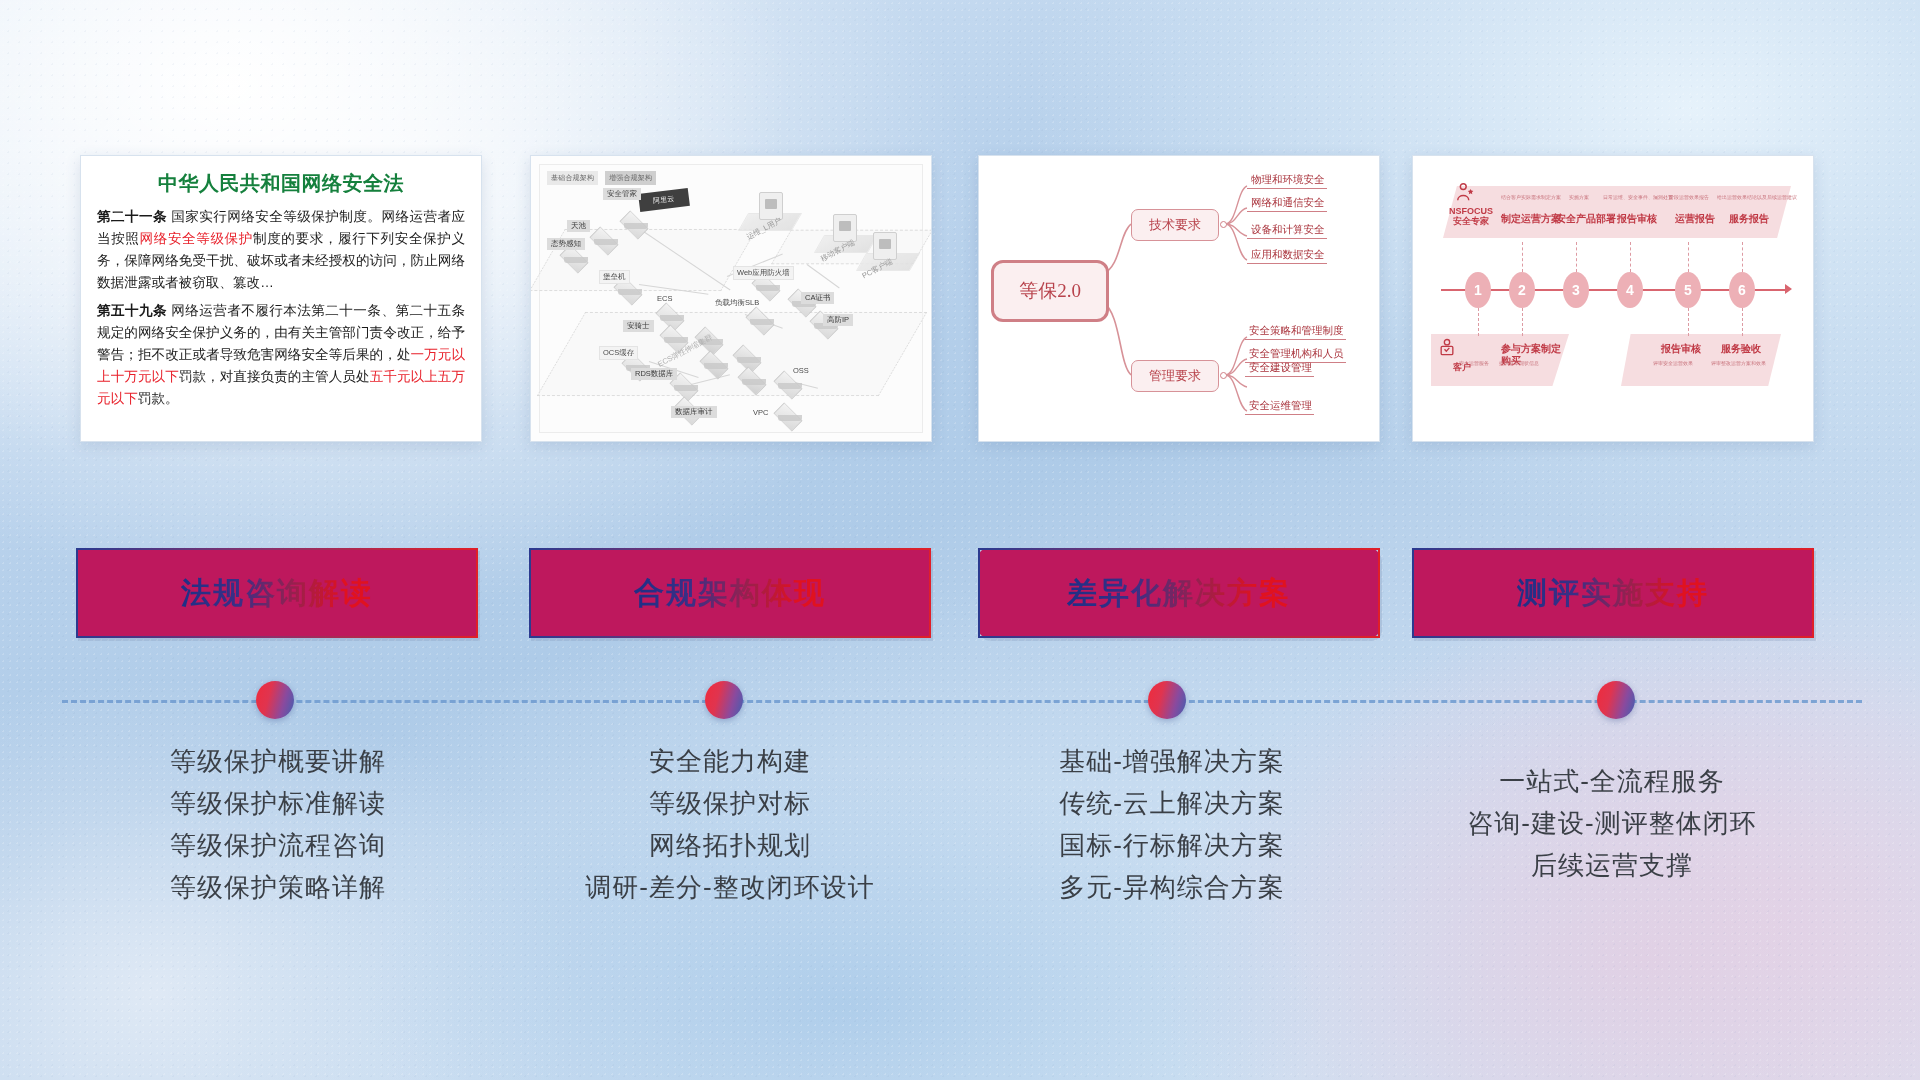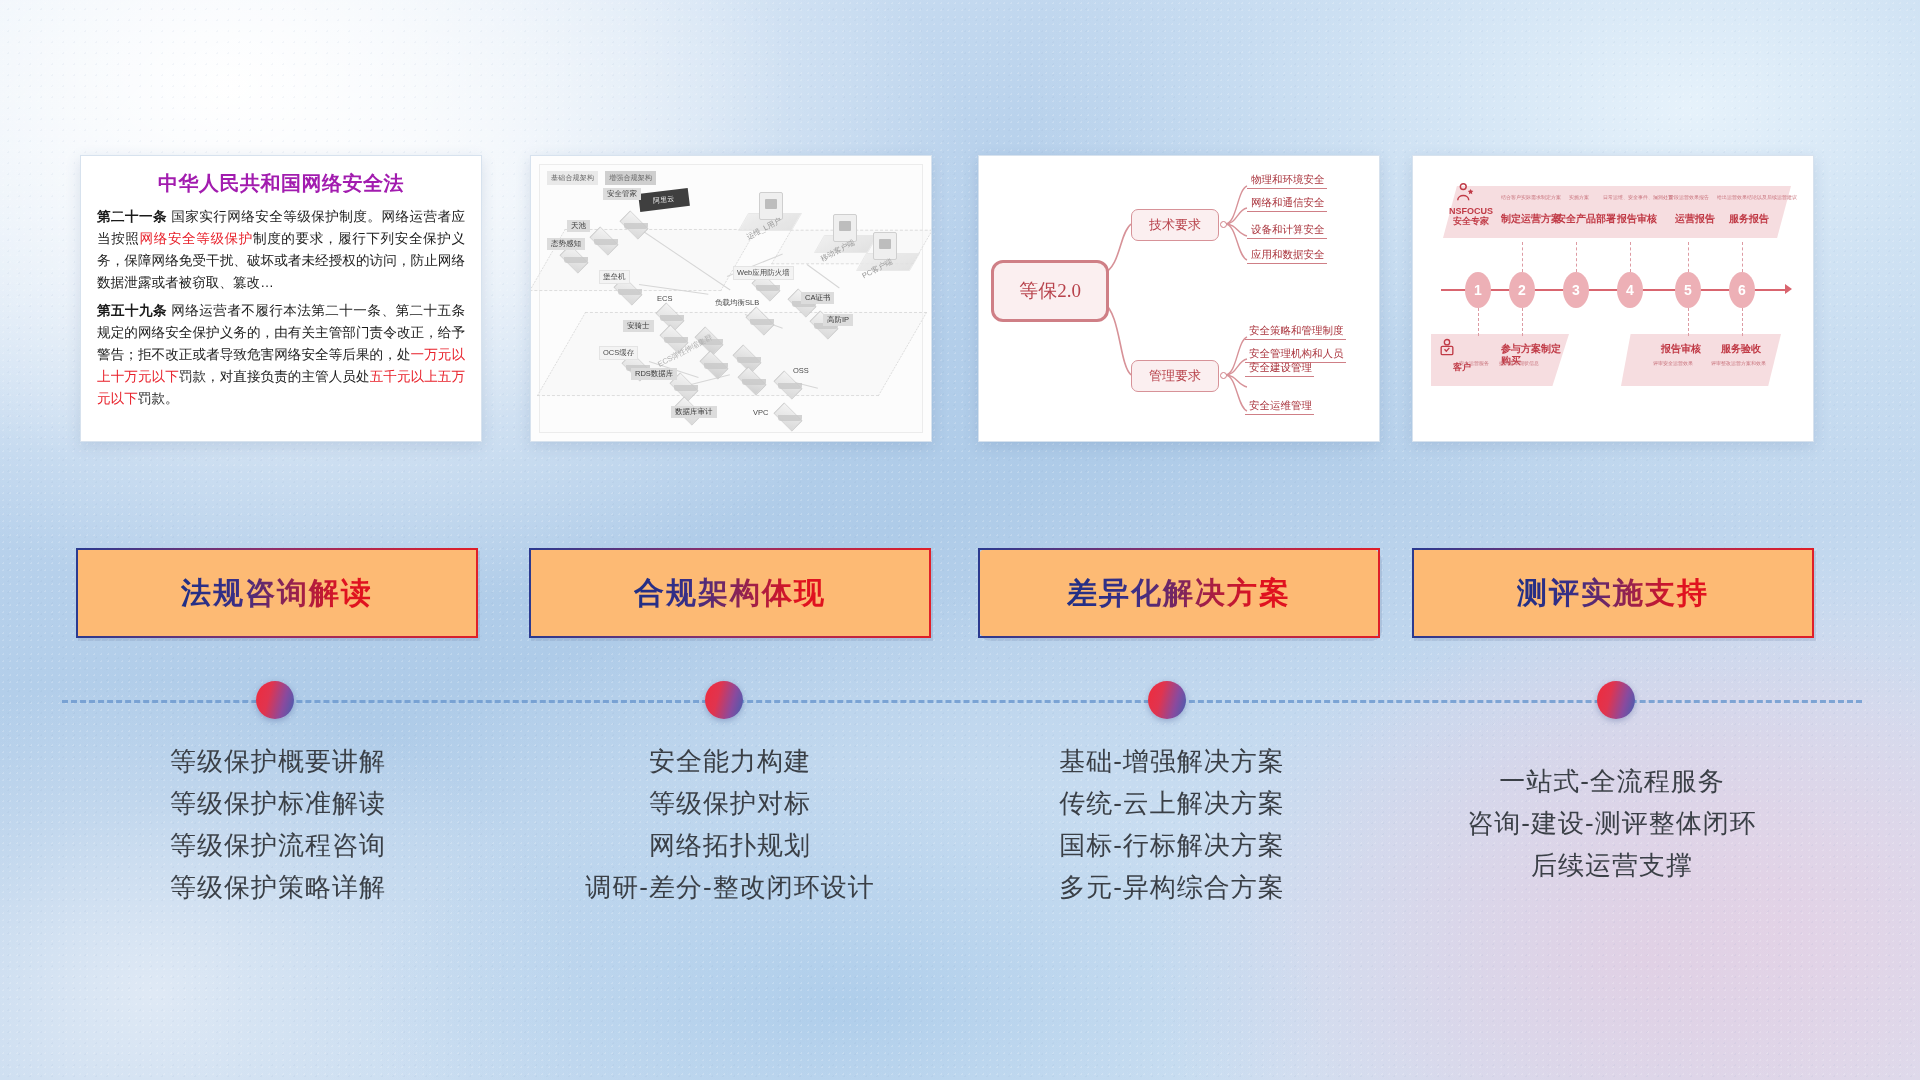"中华人民共和国网络安全法" .law-title { color: #a21caf -> #15803d }
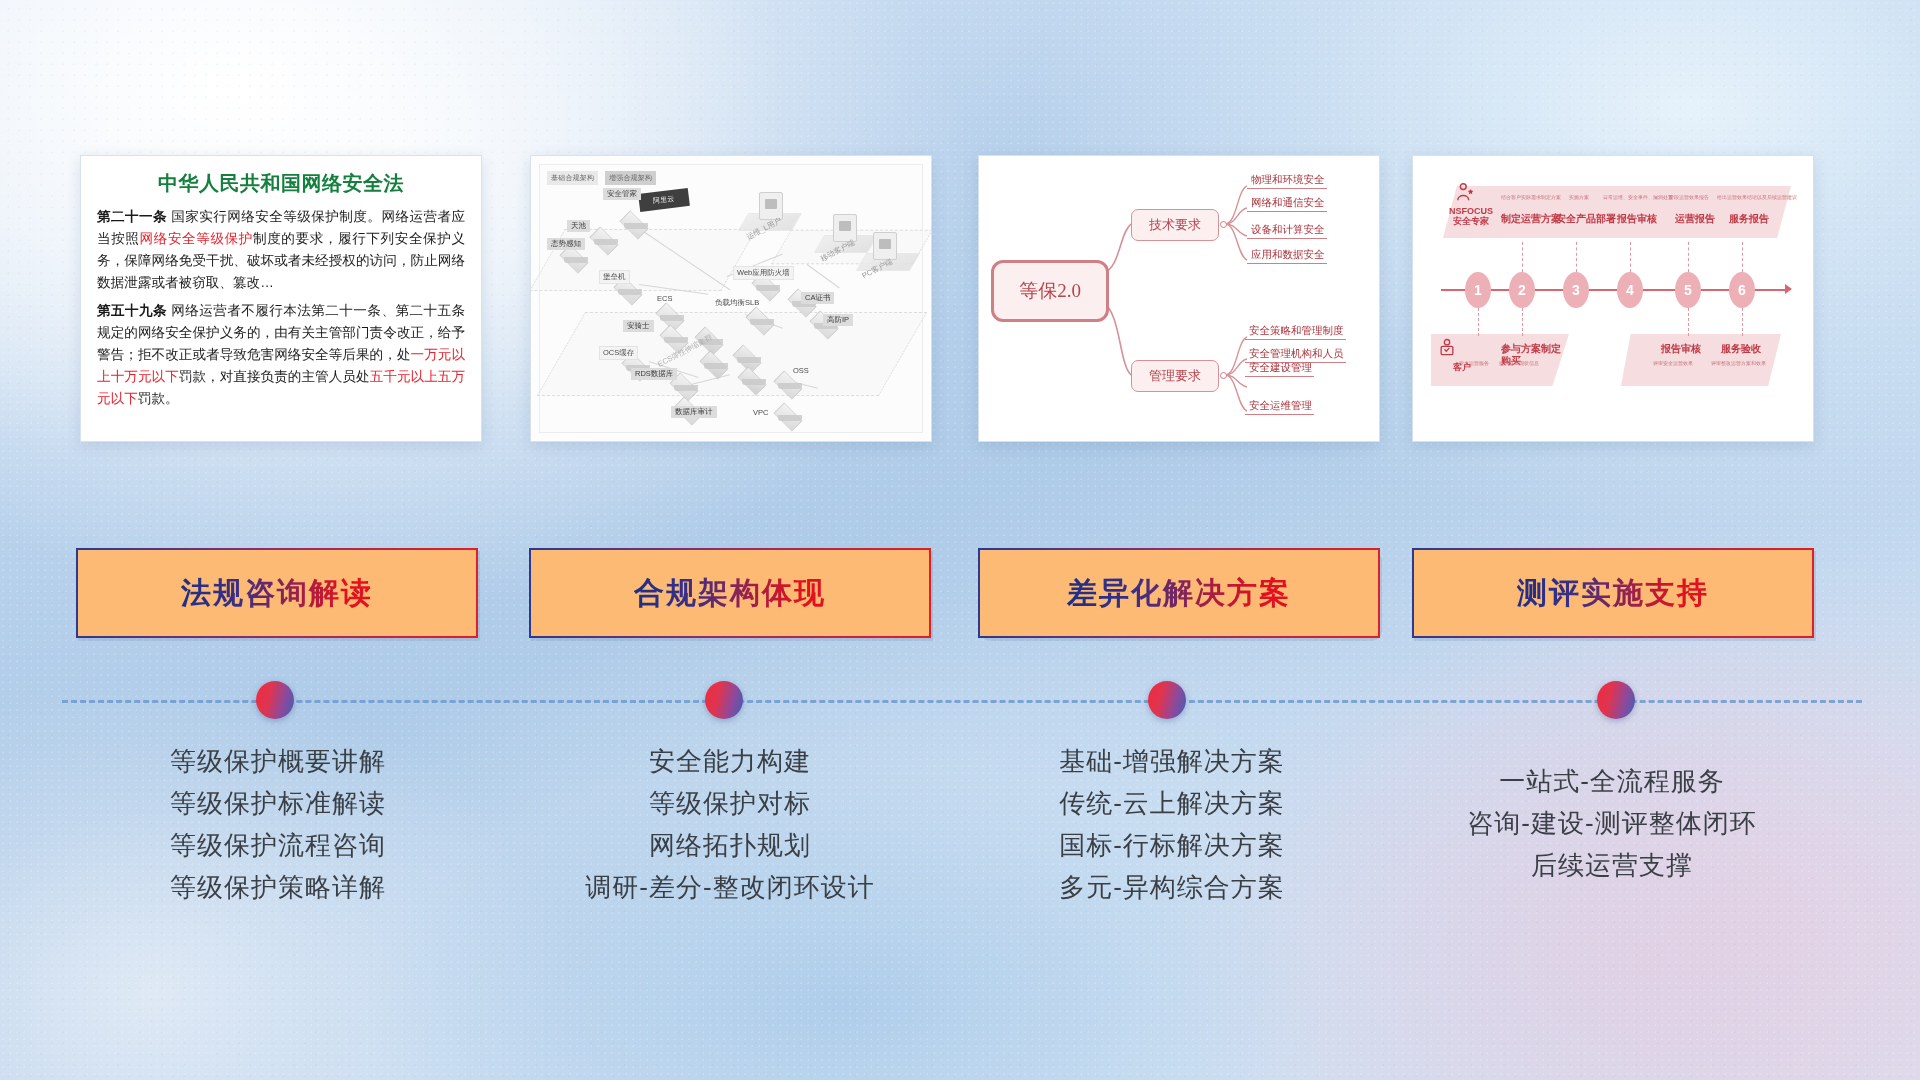"法规咨询解读" .titlebox { background: #fdba74 -> #be185d }
